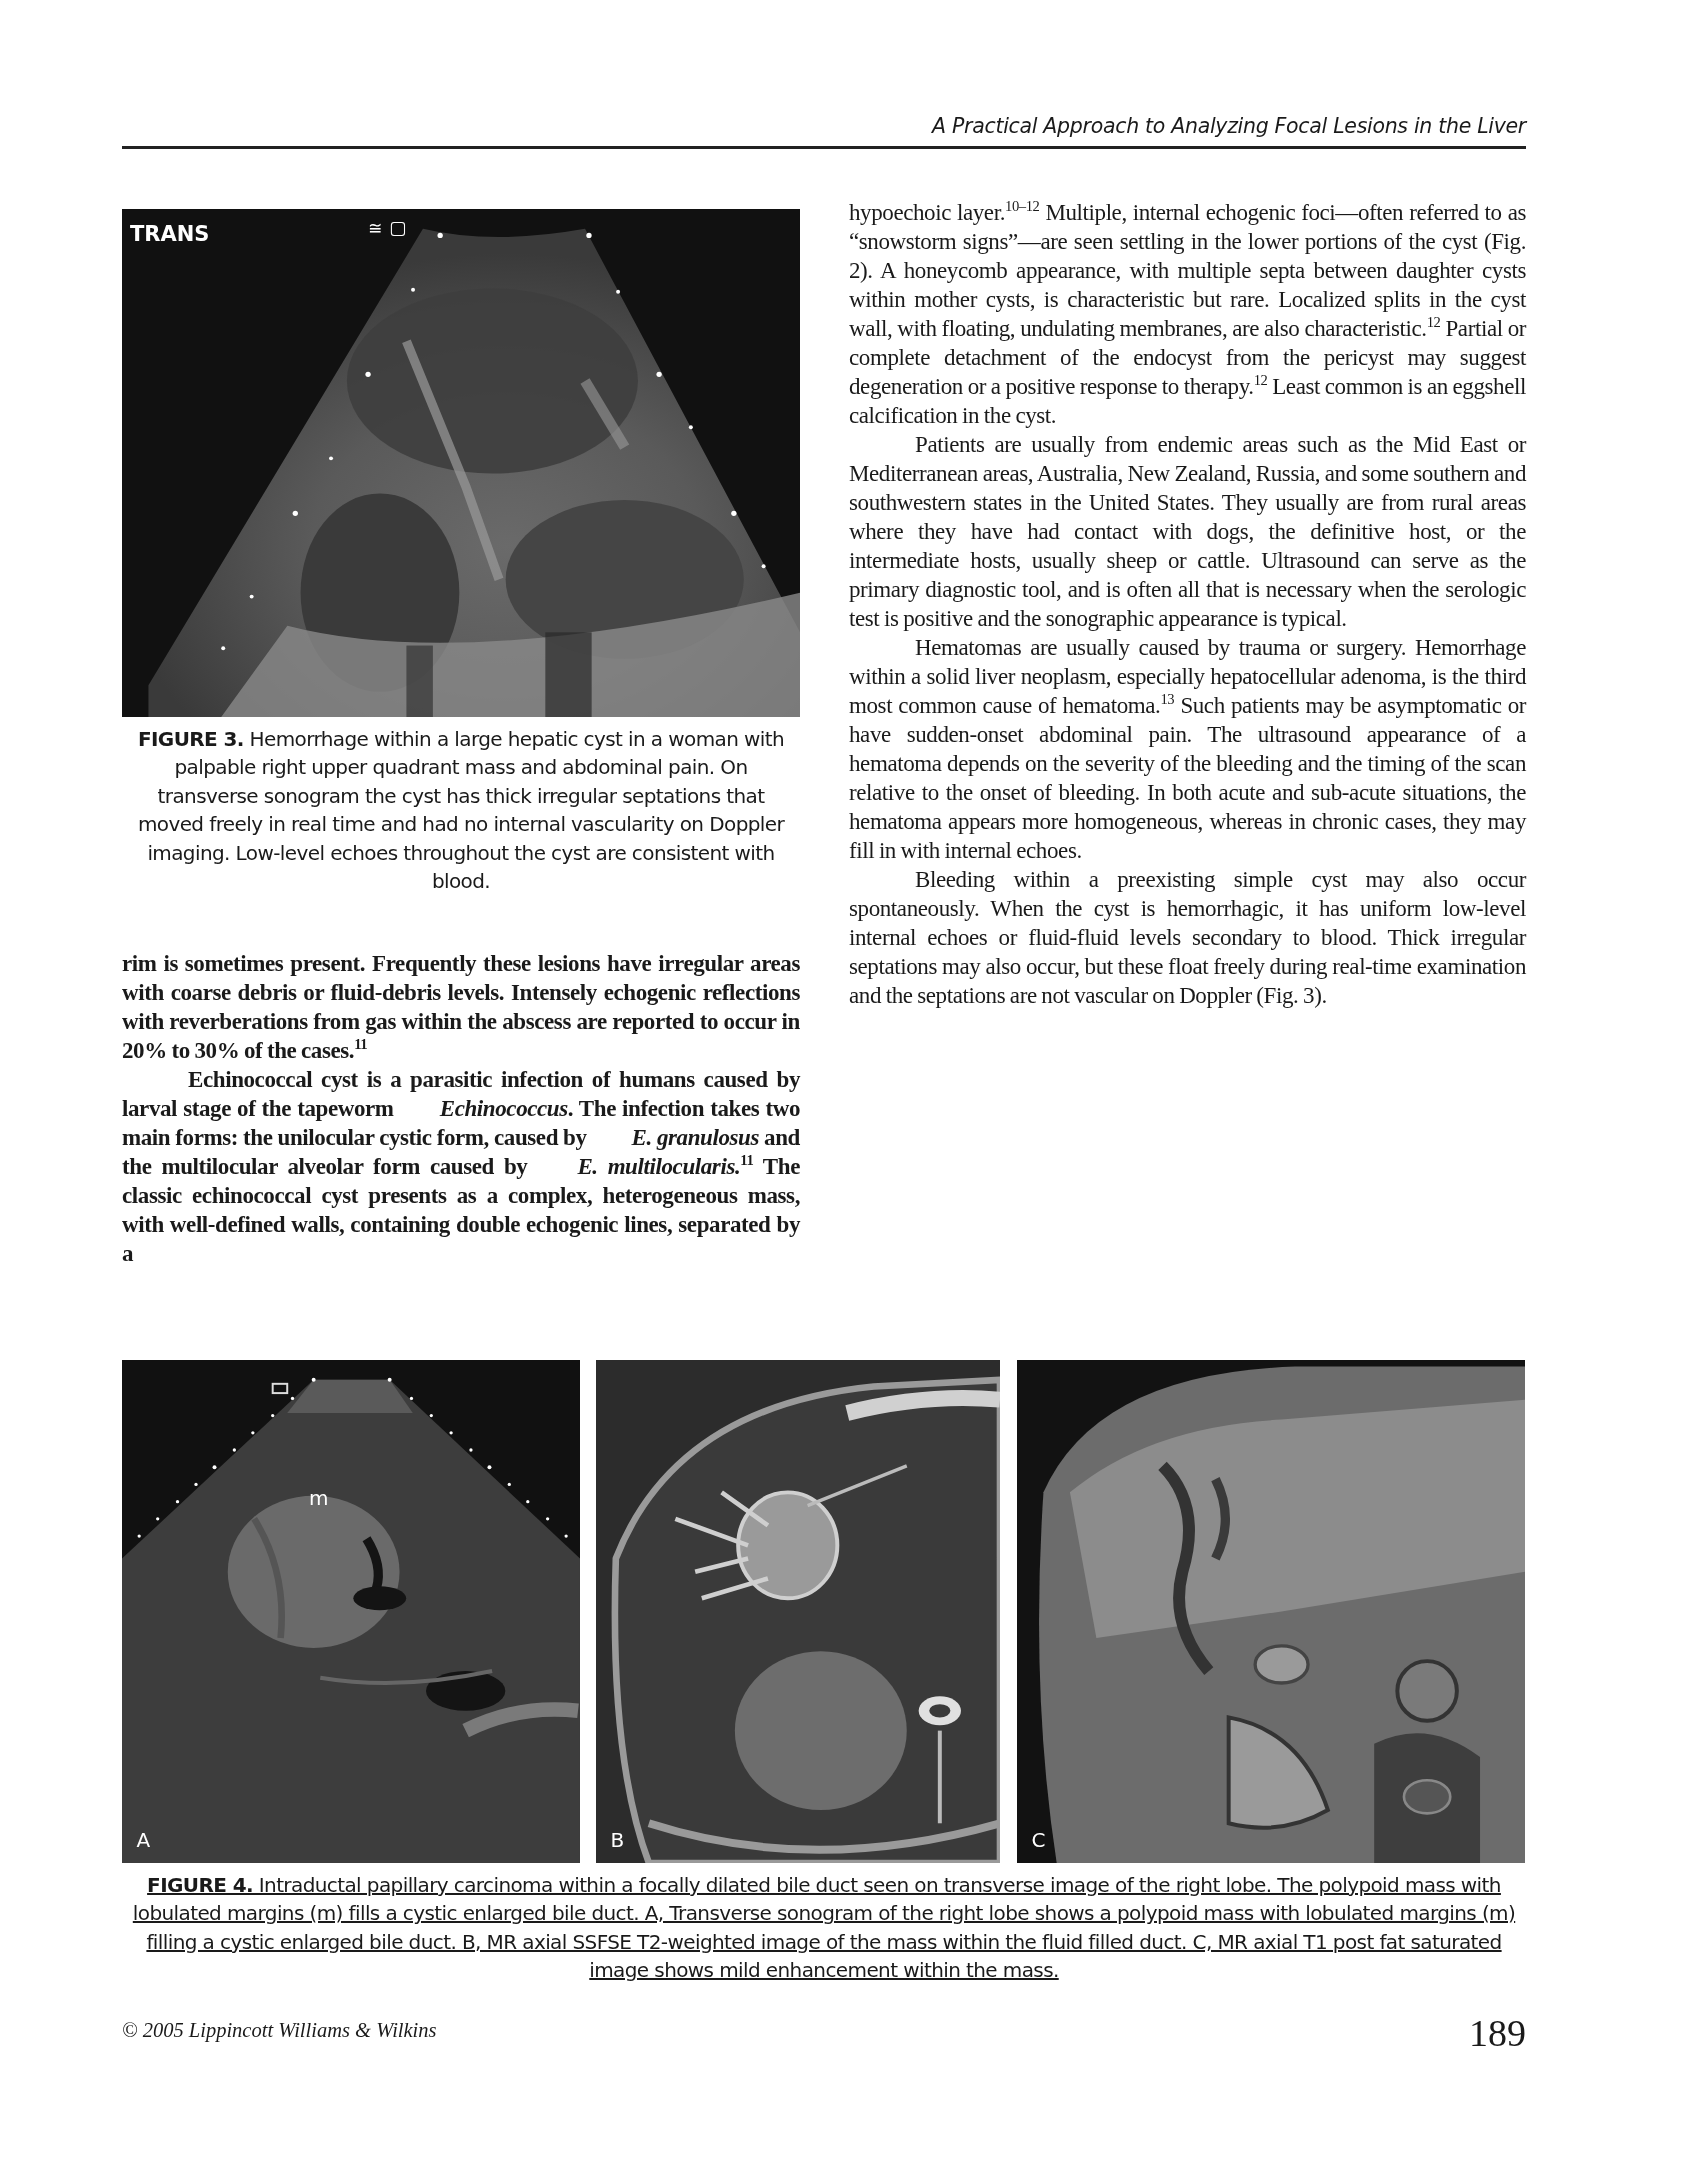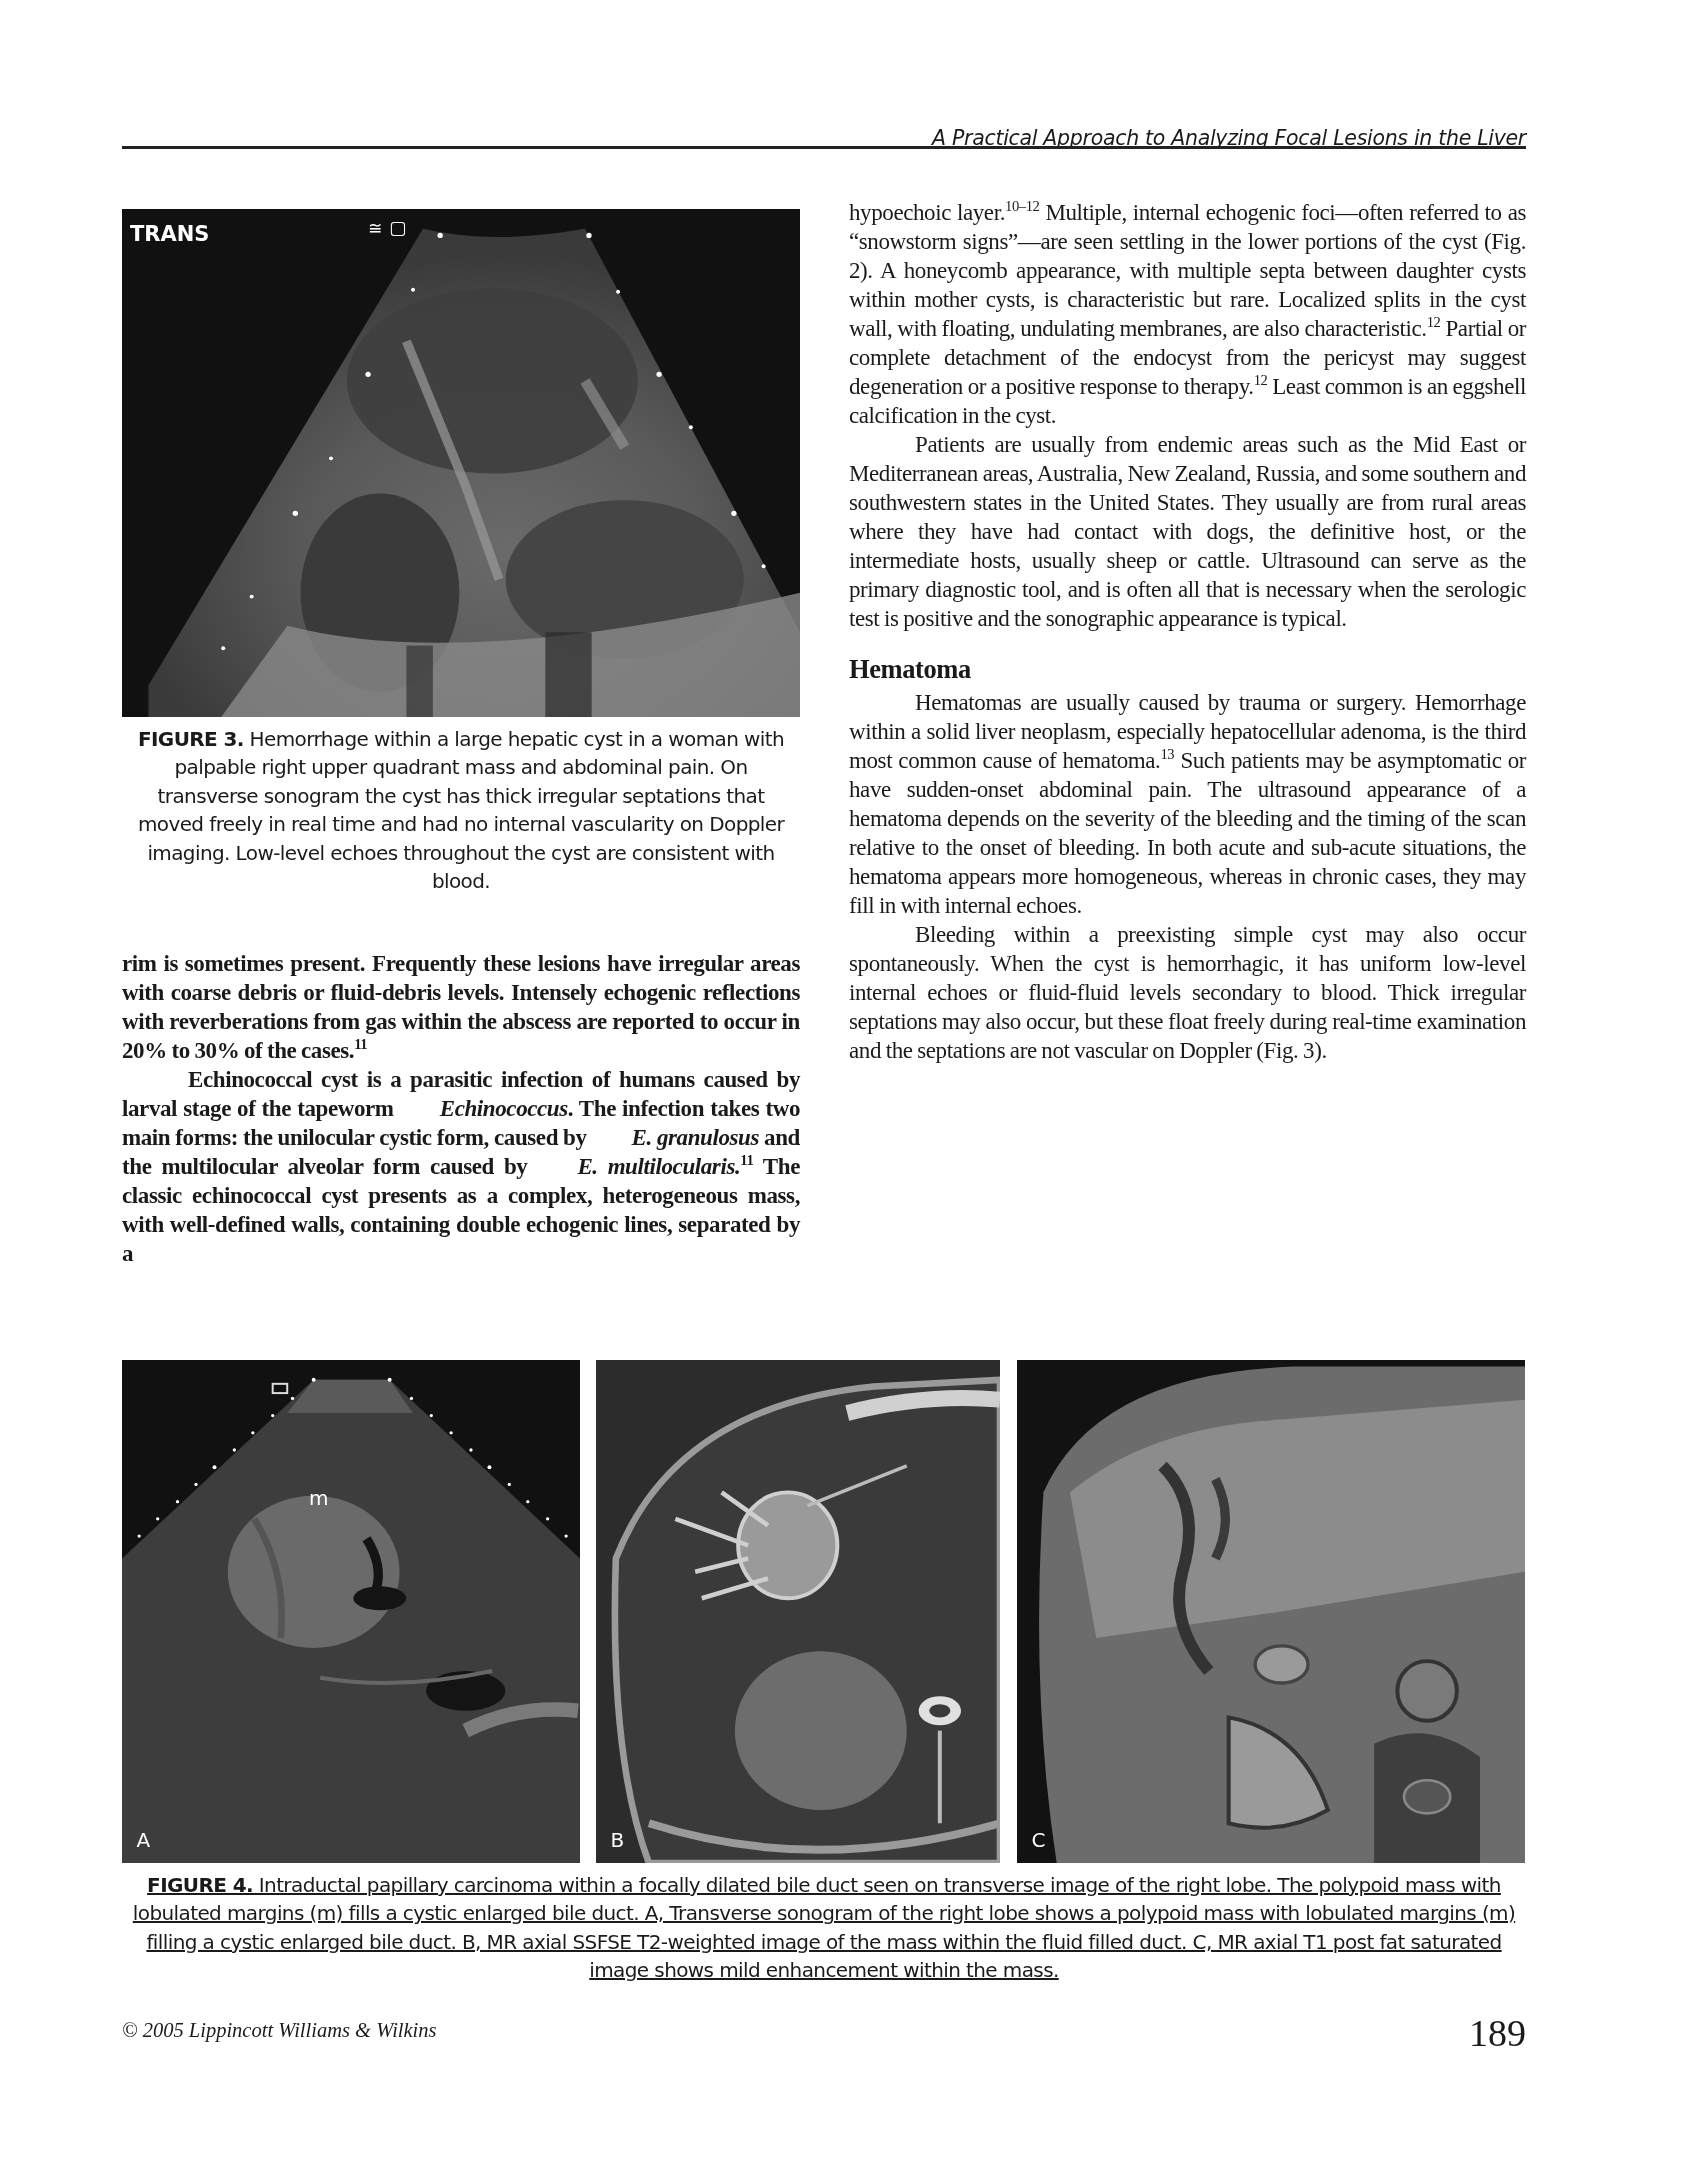"A Practical Approach to Analyzing" .run-head .right { top: 12px -> 0 }
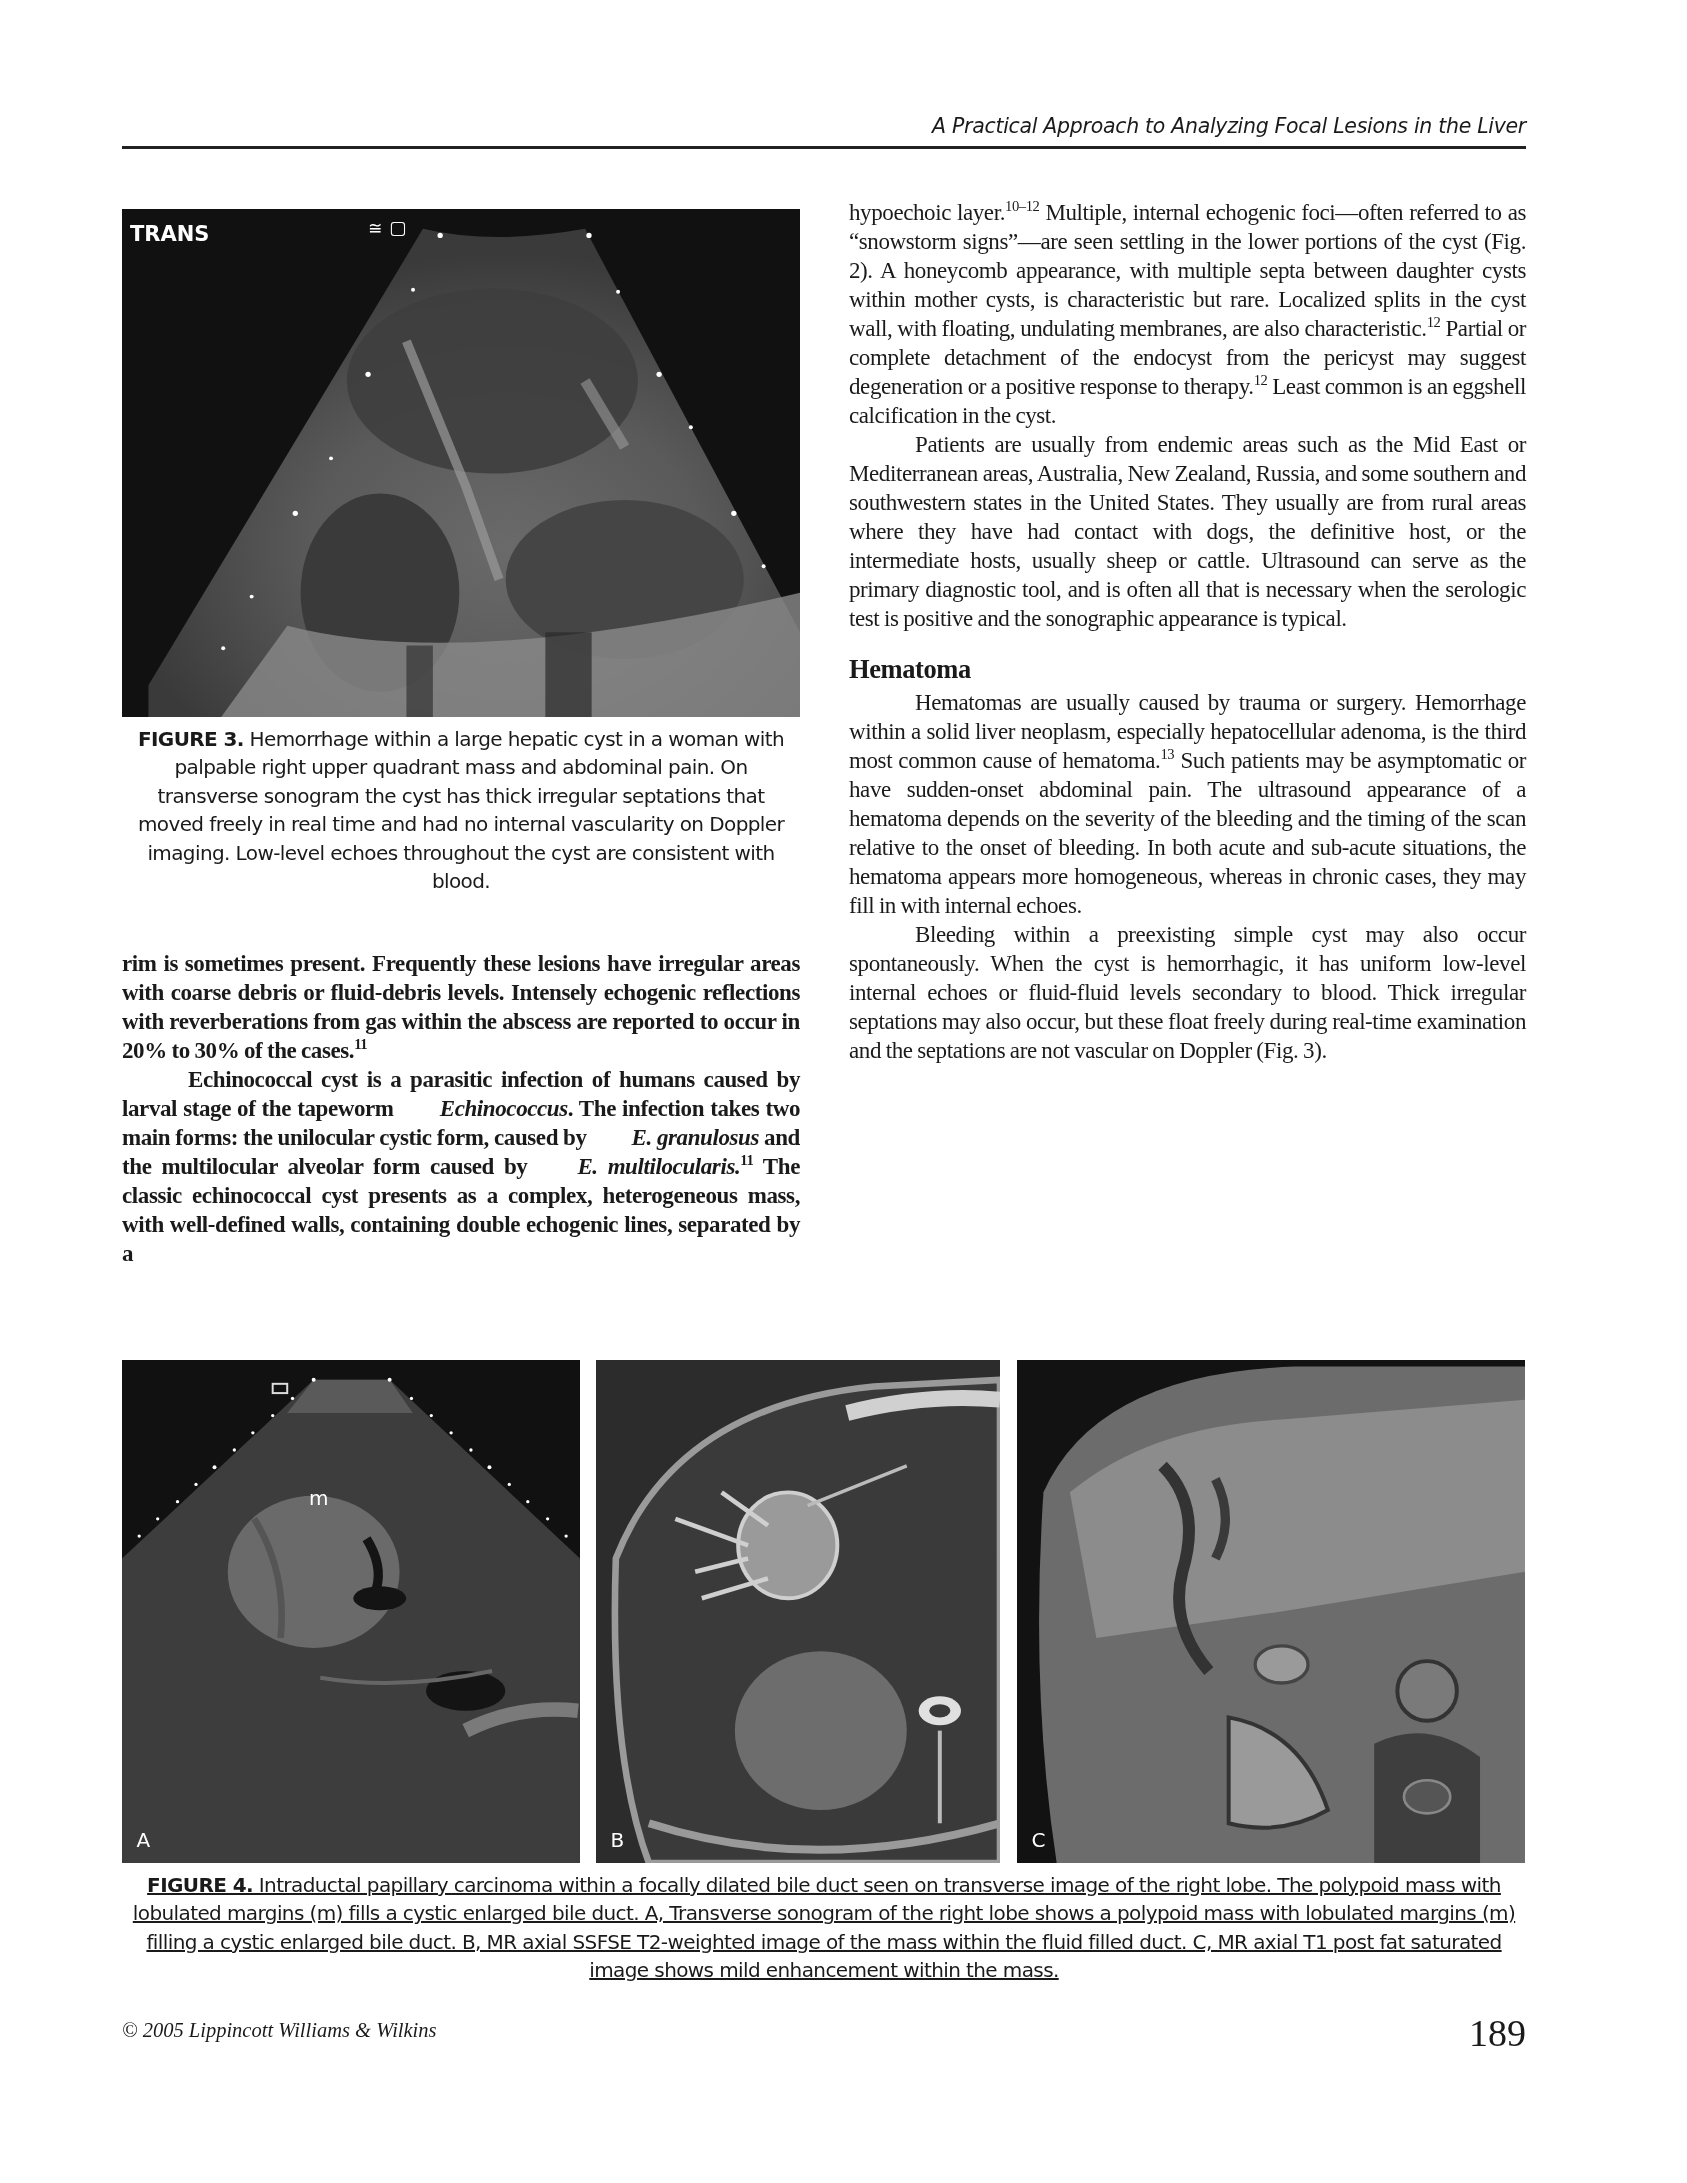"Hematoma" div.section-head { html: <div>Hematoma</div> -> none }
